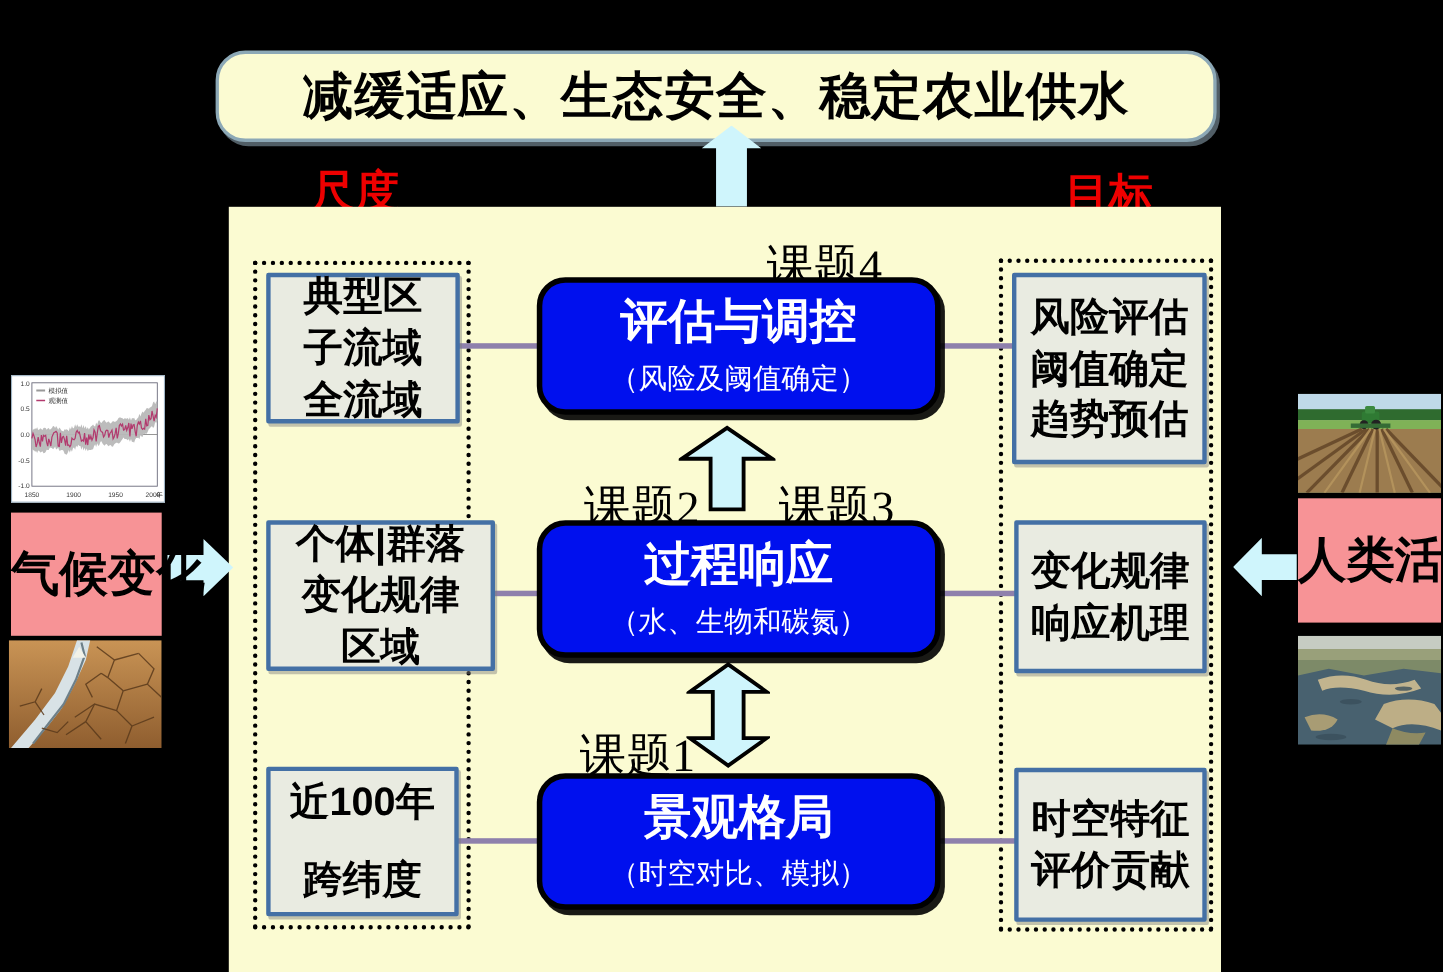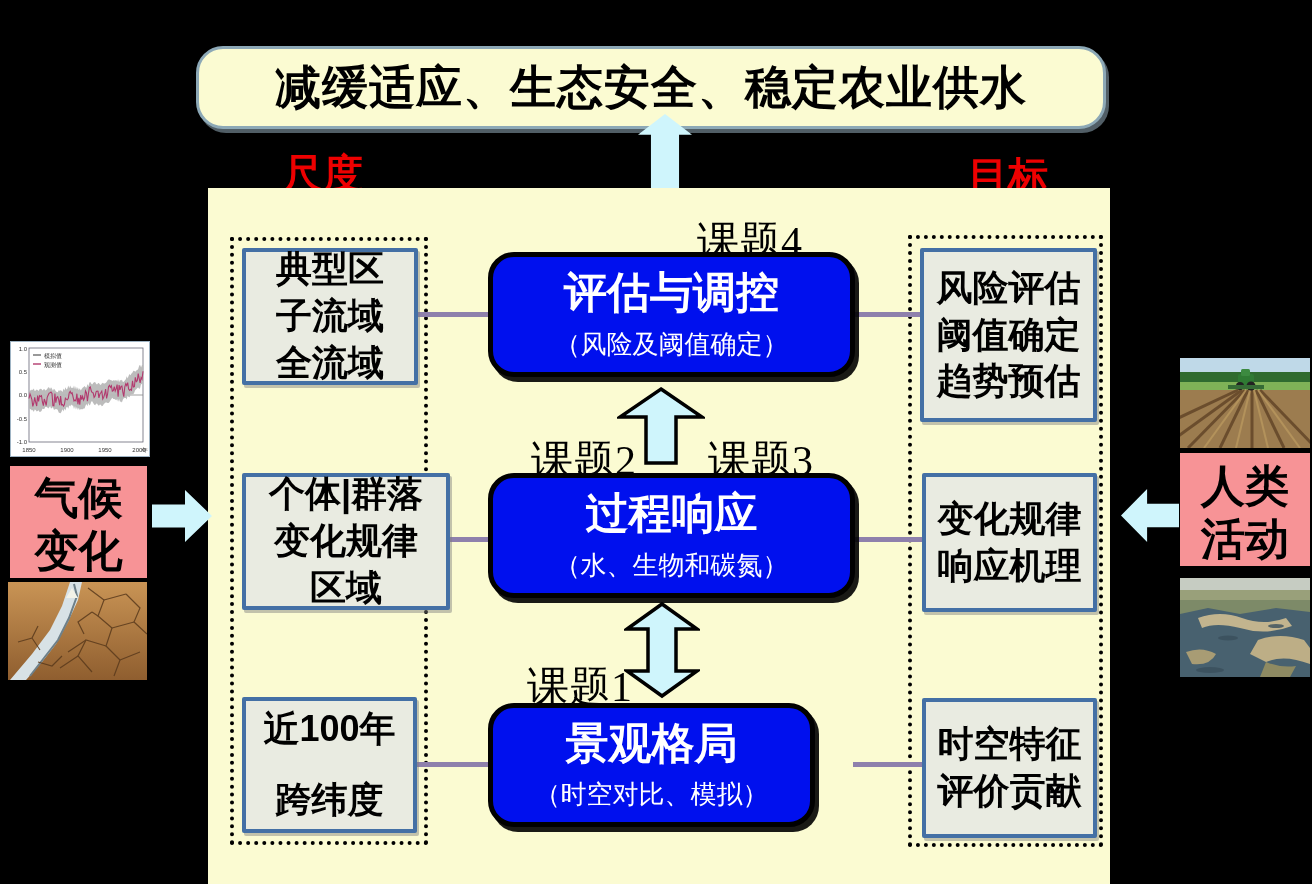"气候" .driver { flex-direction: column -> none; justify-content: flex-end -> flex-start }
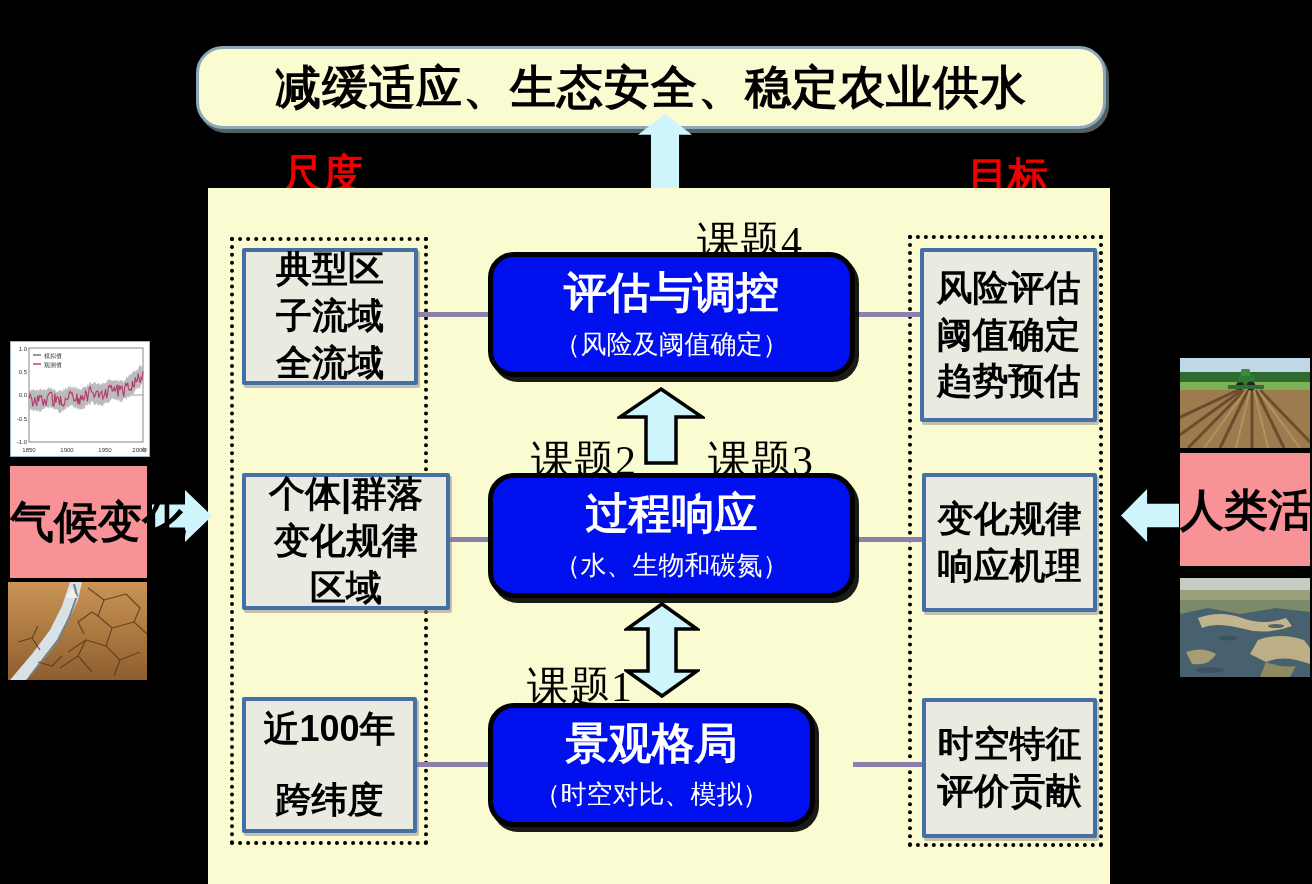"景观格局" div.abs { width: 327px -> 367px }
